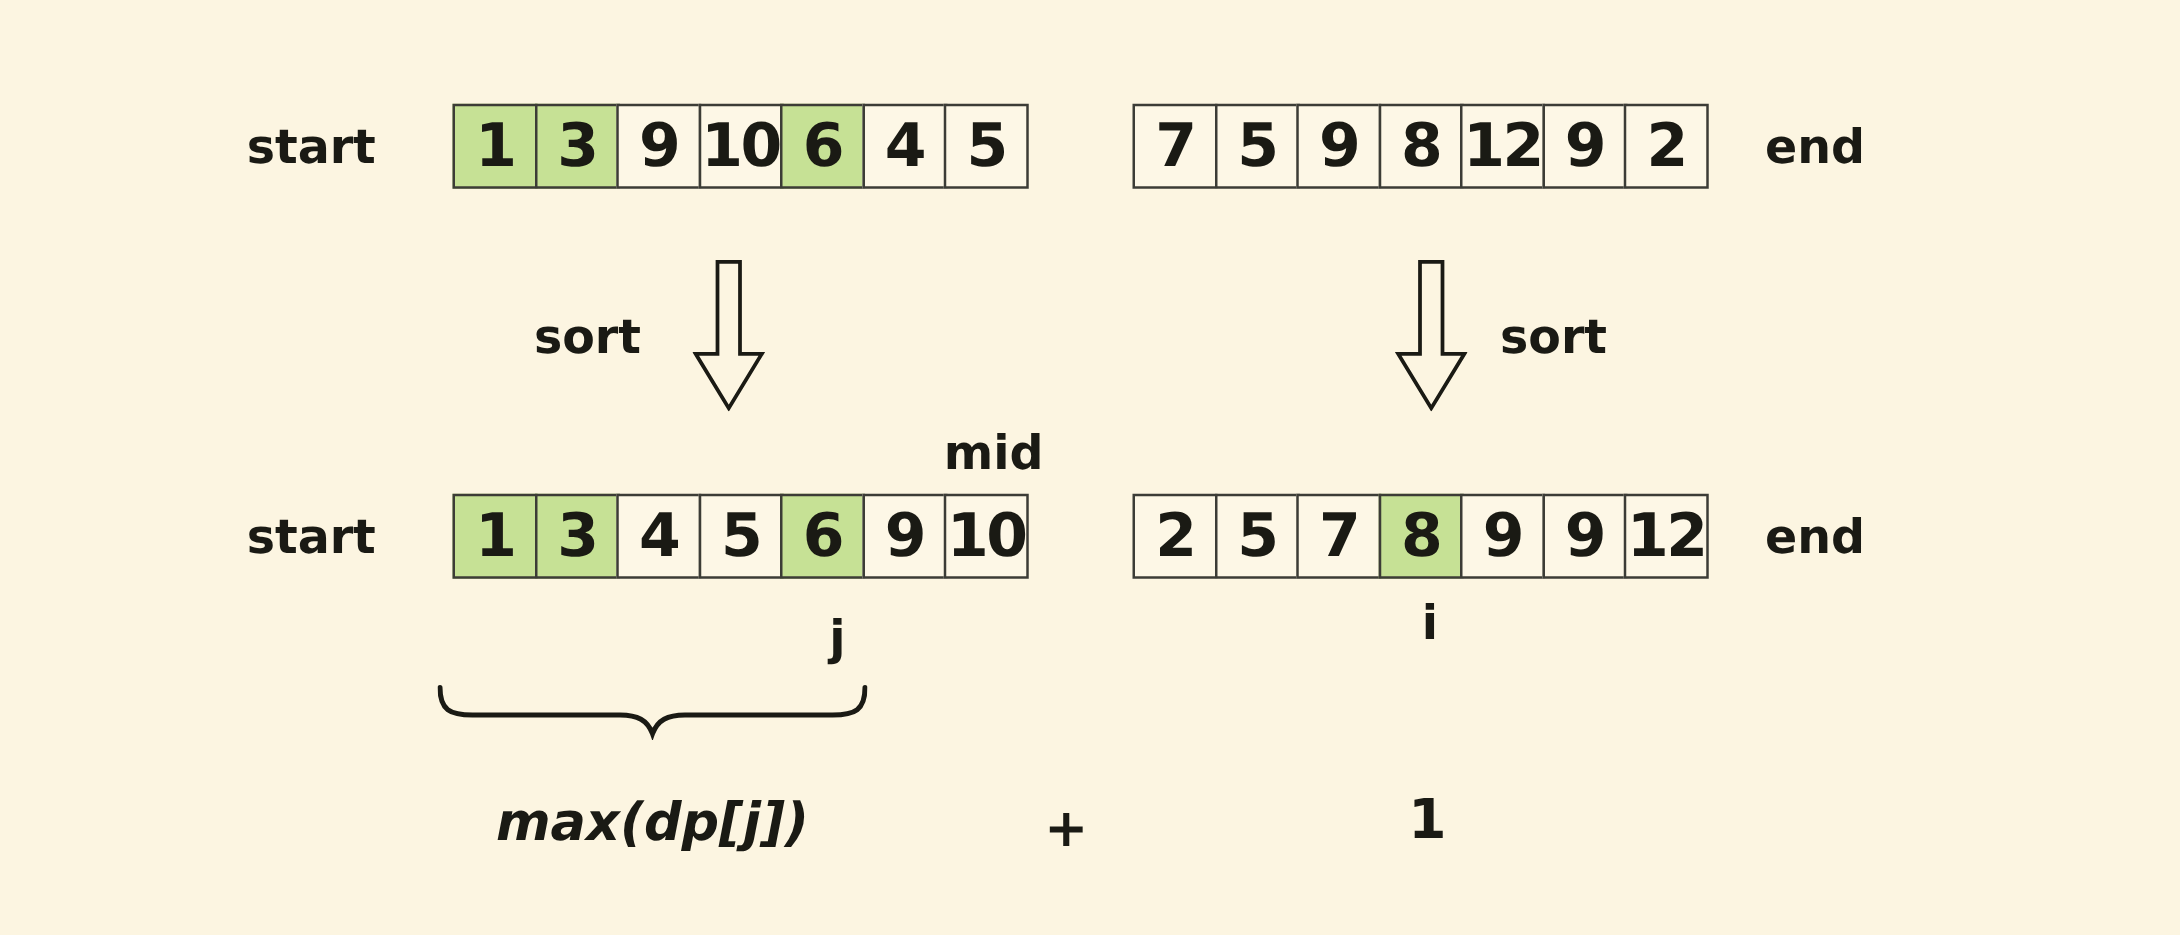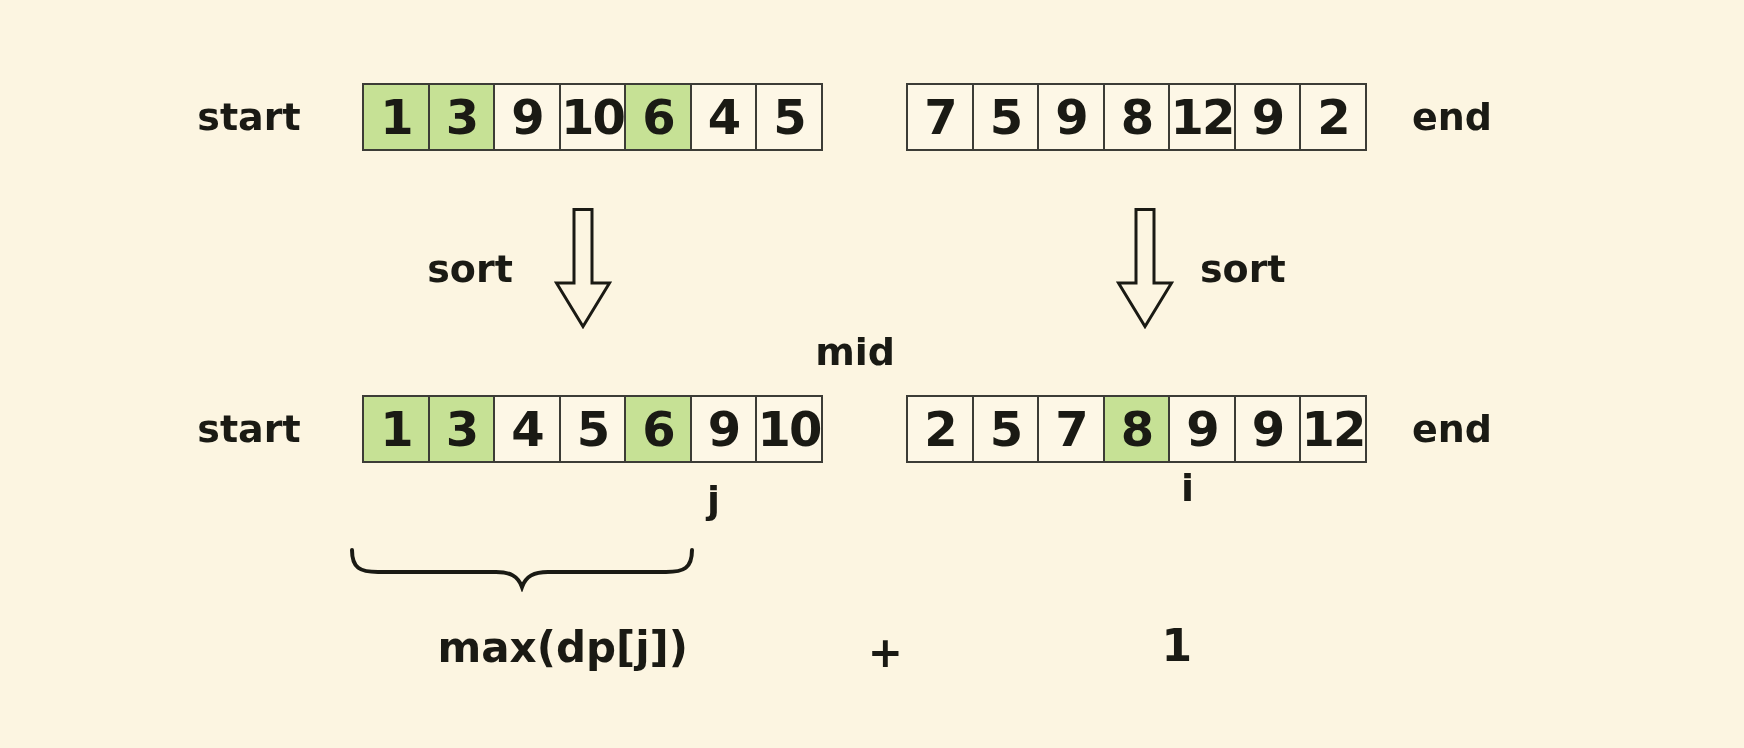"mid" .center { margin-top: none -> 10px; text-align: right -> center }
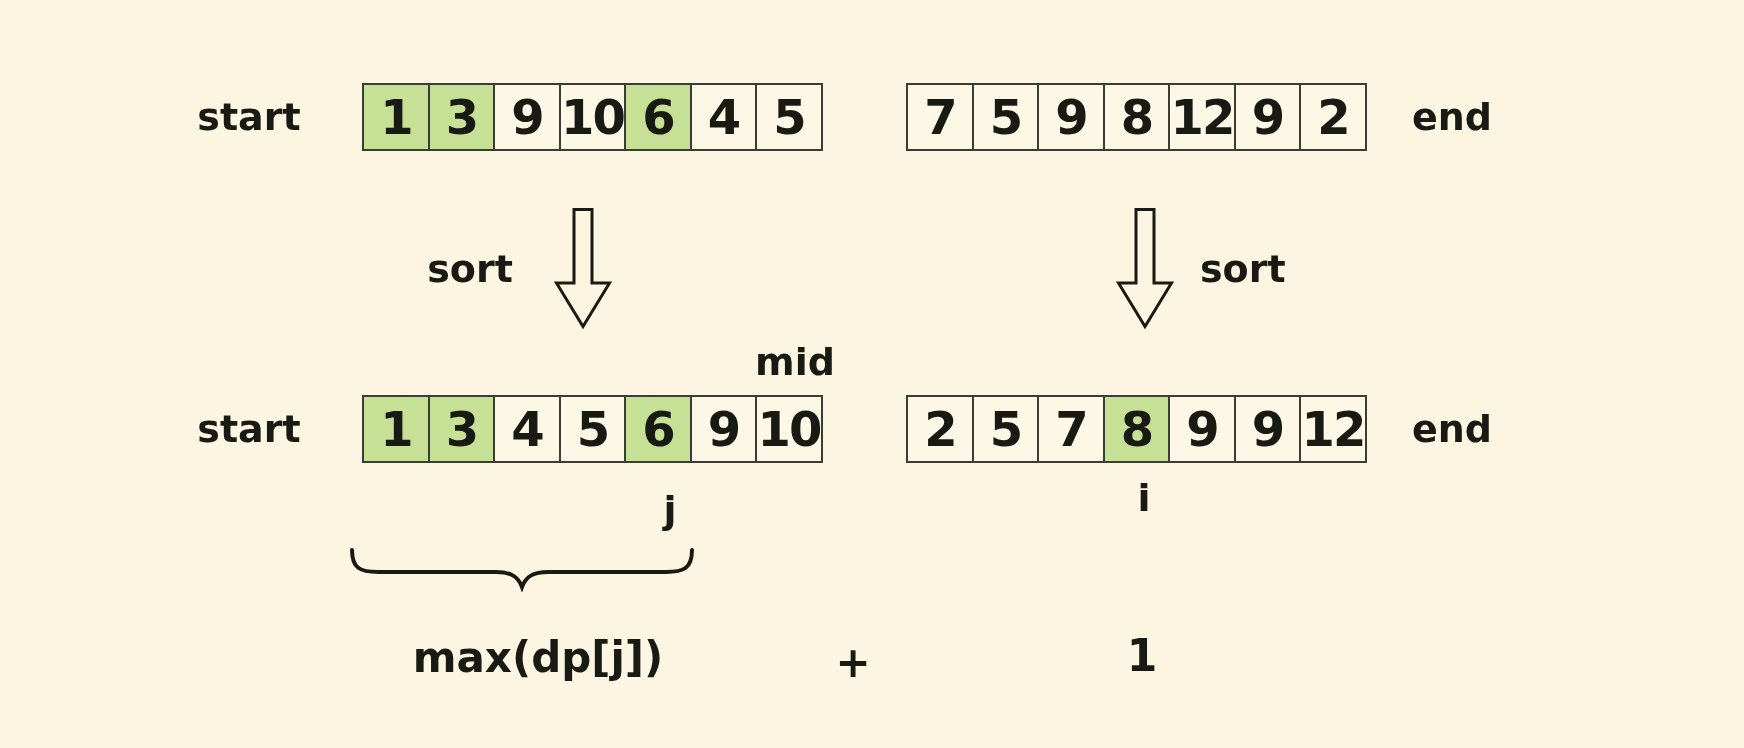"max(dp[j])" div.formula { font-style: none -> italic; left: 388px -> 372px }
